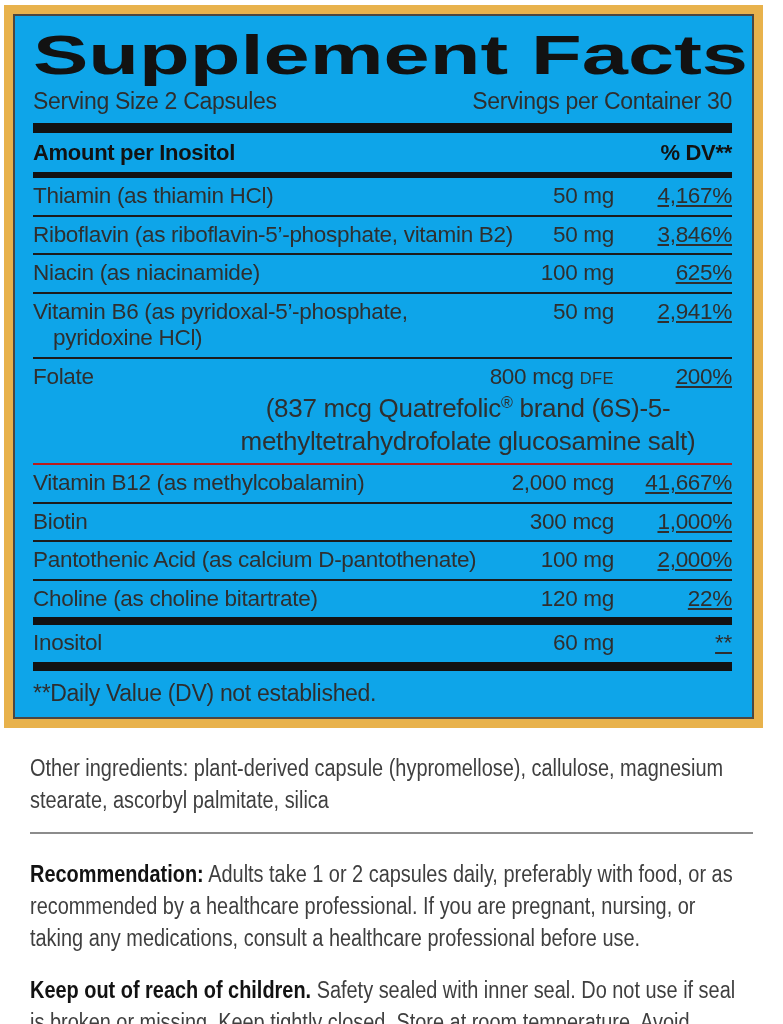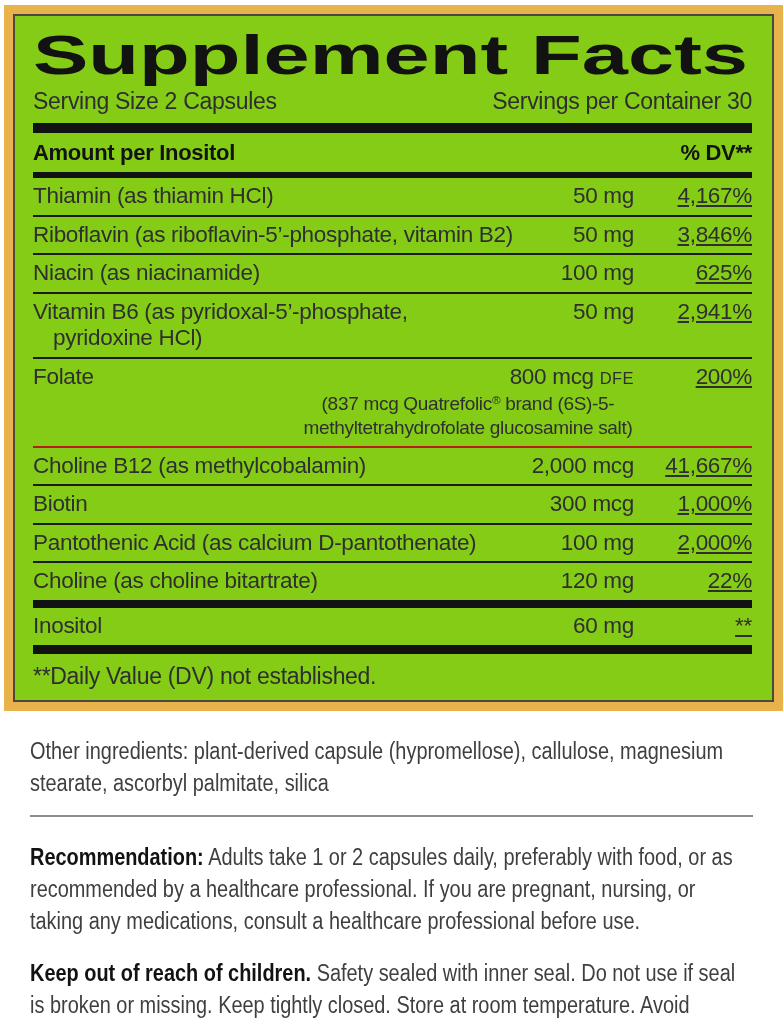"Supplement Facts" .facts-outer { background: #84cc16 -> #0ea5e9; margin: 5px 0 0 4px -> 5px 20px 0 4px }
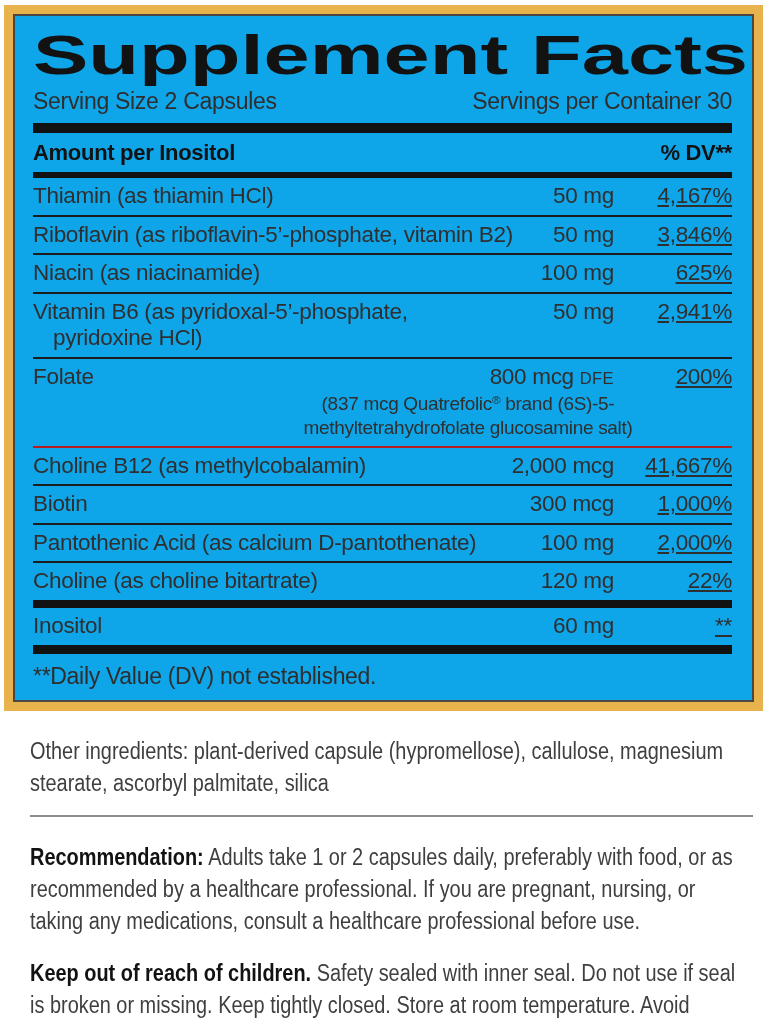"(837 mcg Quatrefolic® brand (6S)-5-" .detail-block { font-size: 19px -> 26px }
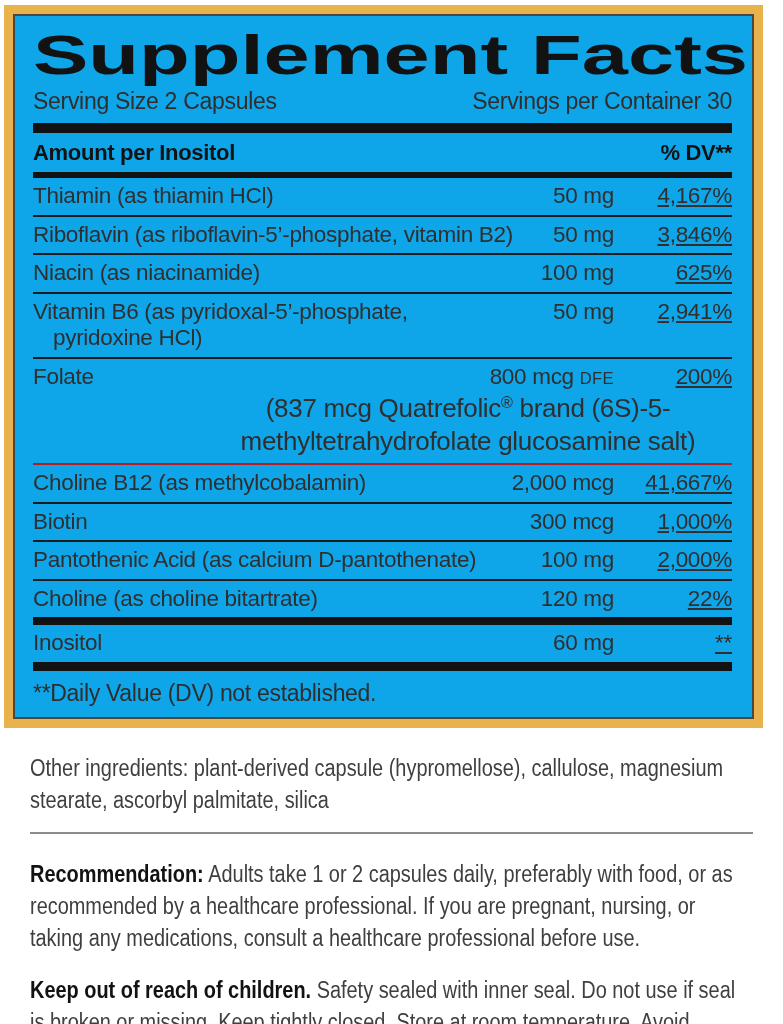"Choline B12 (as methylcobalamin)" span.t-name { text: Choline -> Vitamin }
